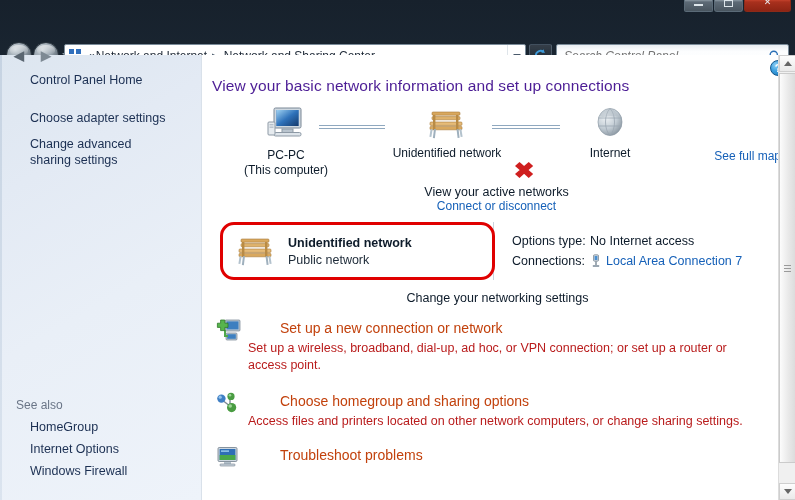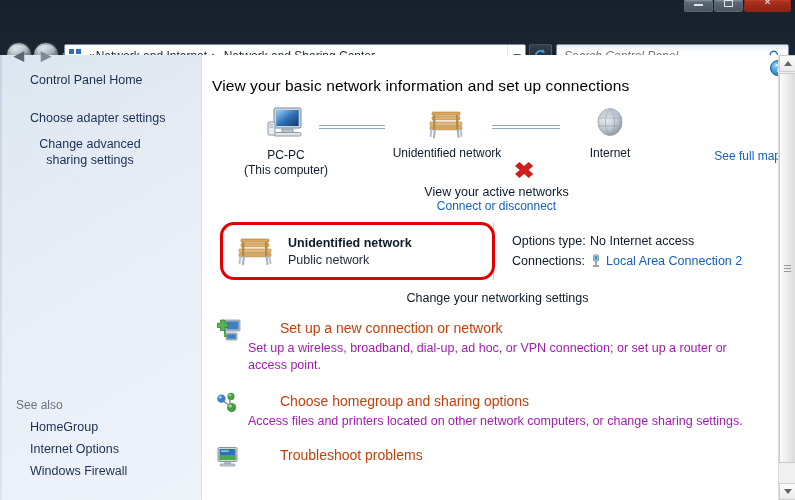"View your basic network information" #page-title { color: #000000 -> #4c1d95 }
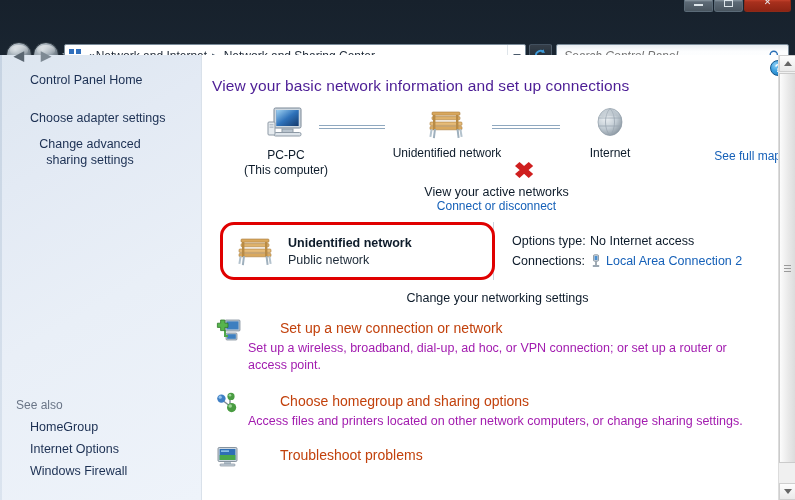"Change advanced sharing settings" a.side-link { text-align: center -> none }
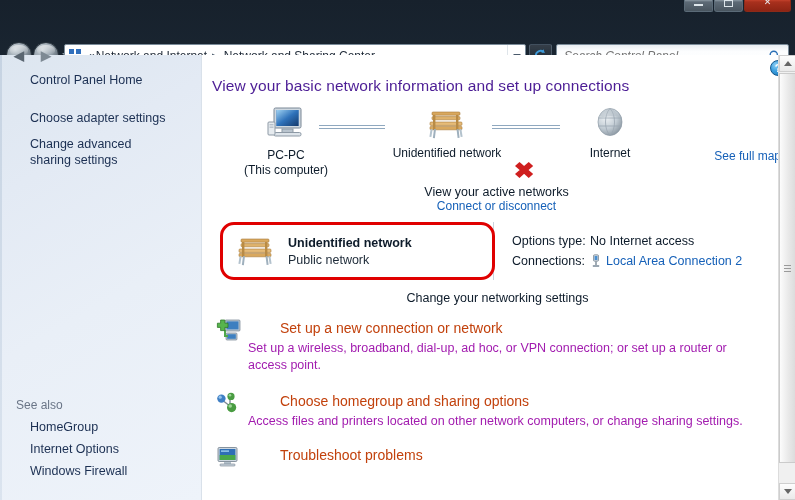"Local Area Connection 2" a { text: 2 -> 7 }
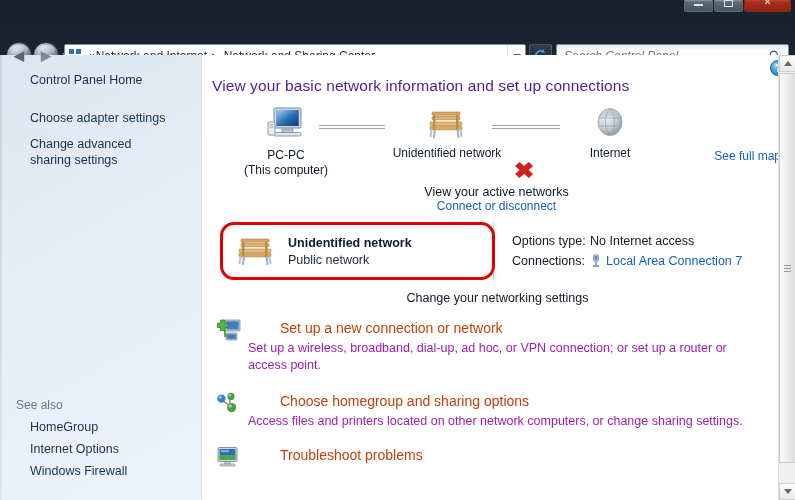"Set up a wireless, broadband," .setting .desc { color: #a21caf -> #b91c1c }
